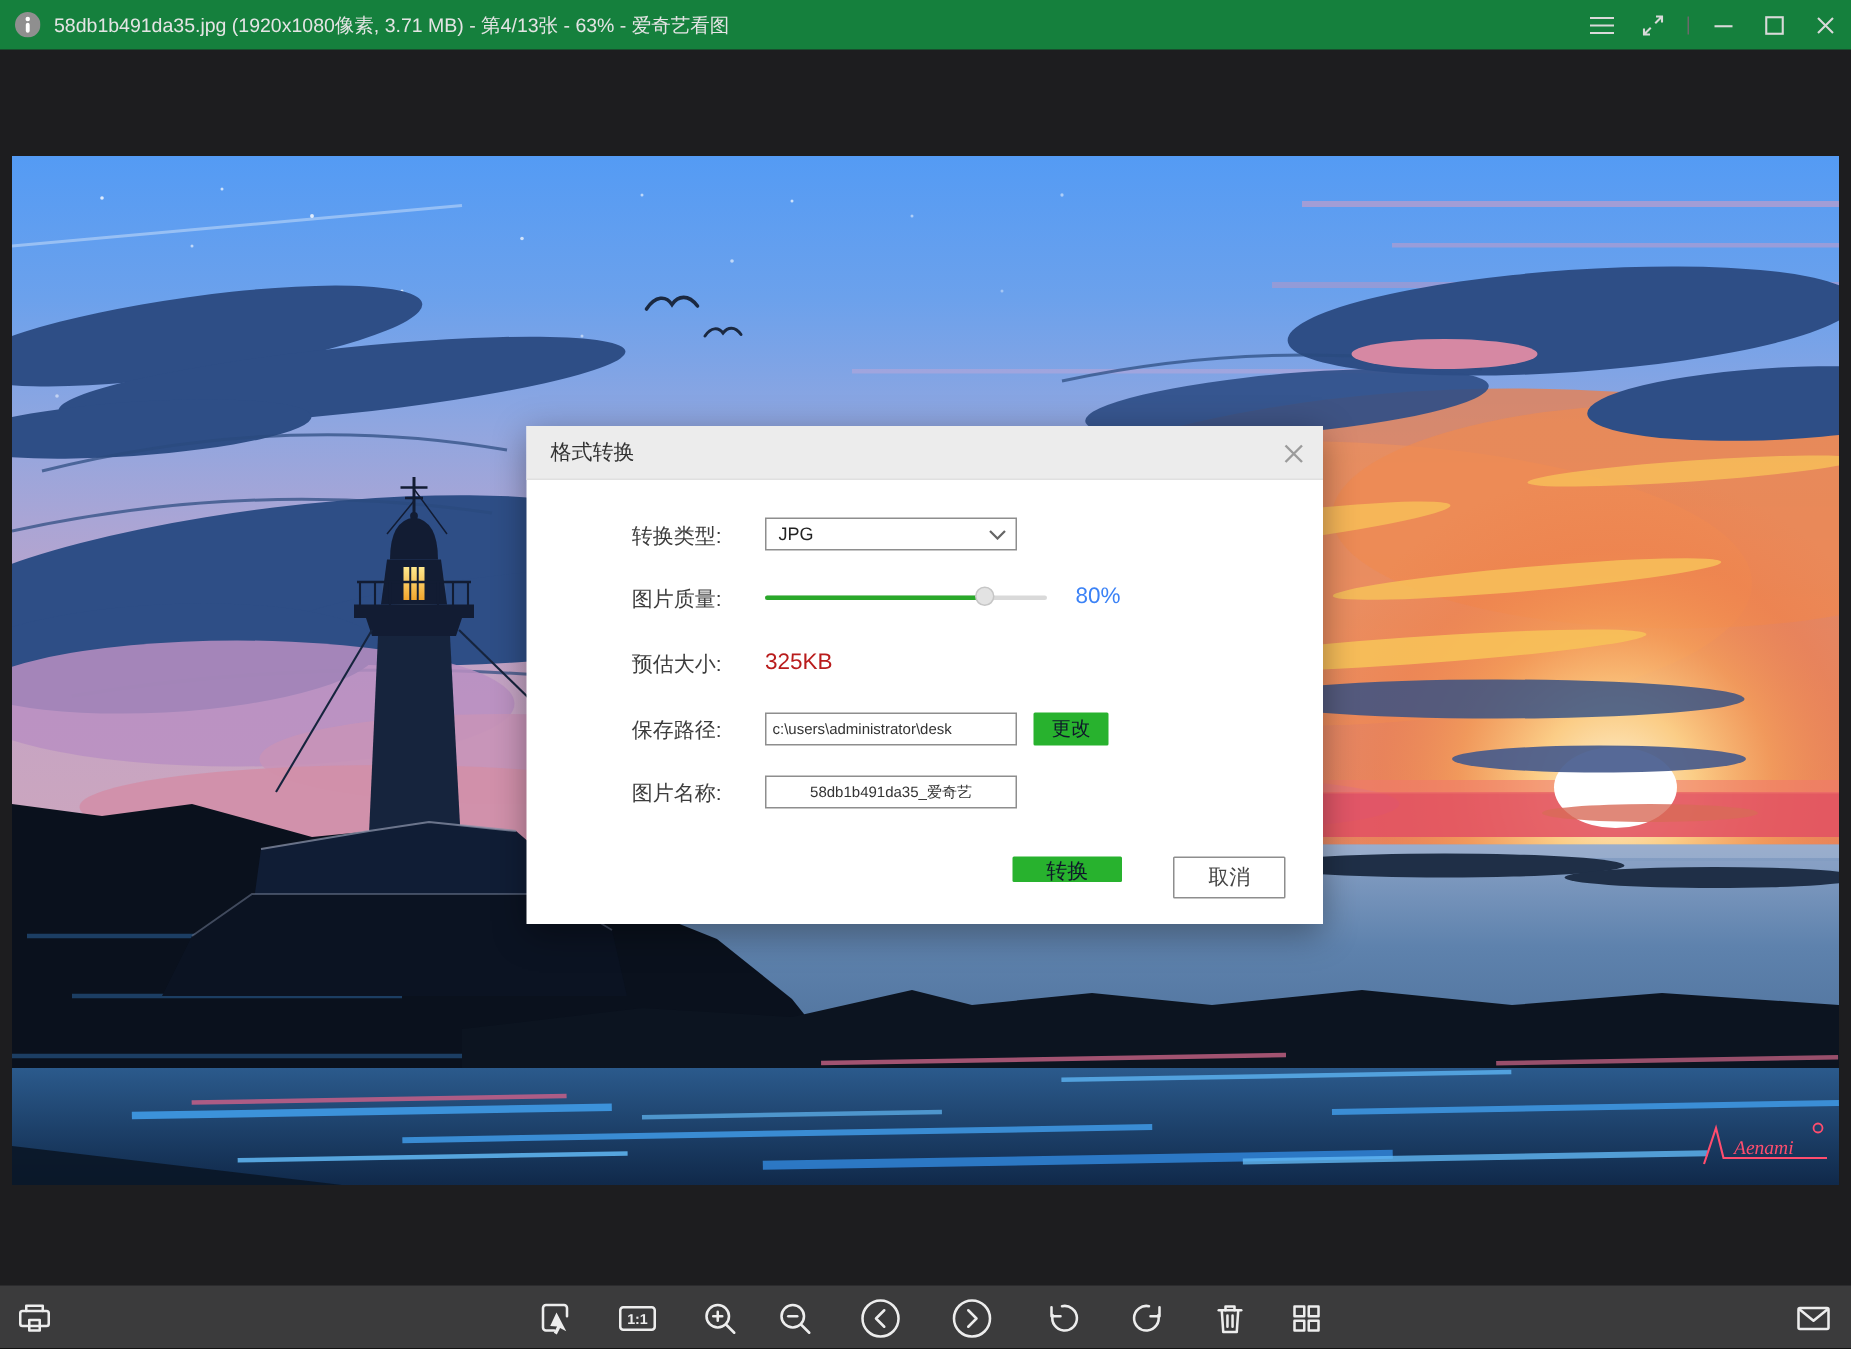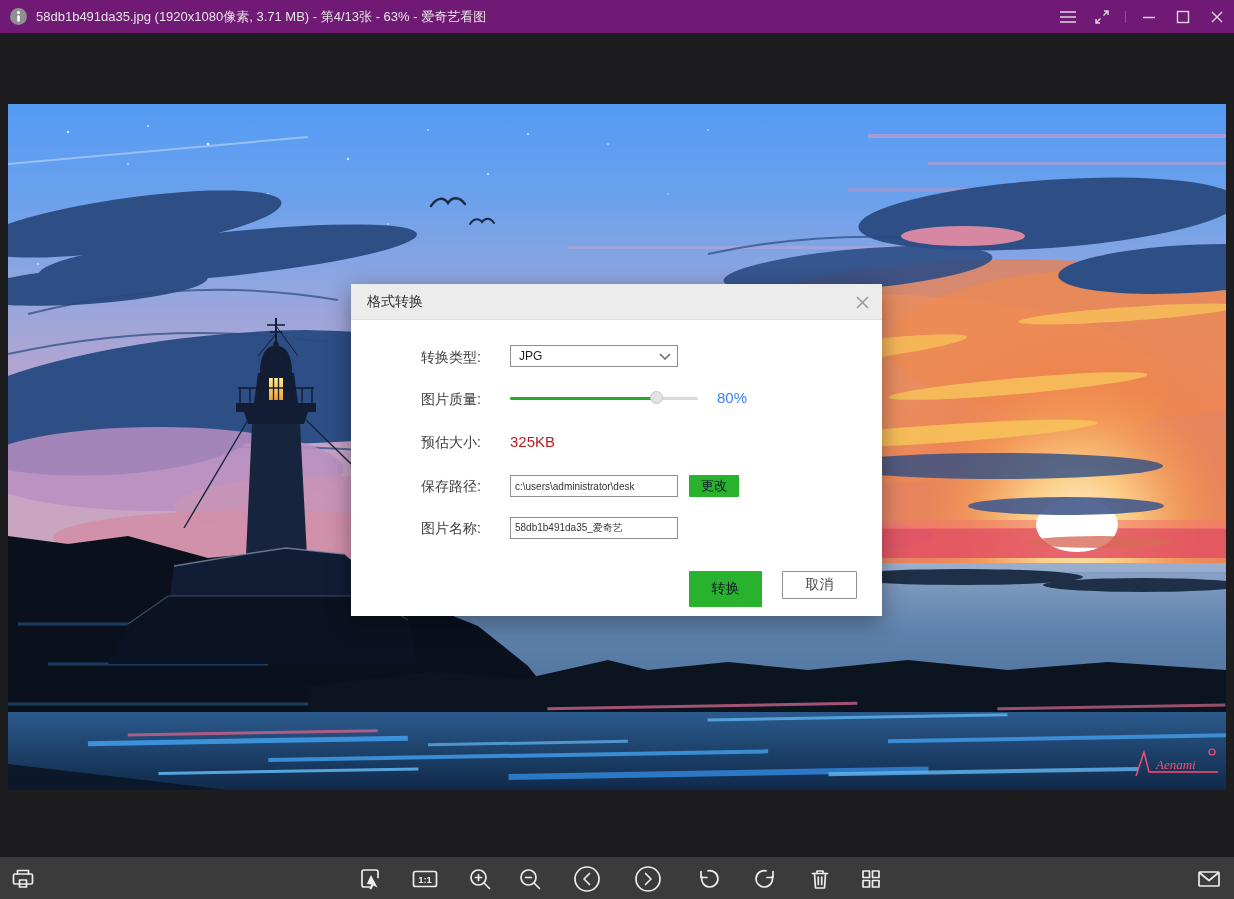"58db1b491da35.jpg (1920x1080像素, 3.71 MB)" .titlebar { background: #701a75 -> #15803d }
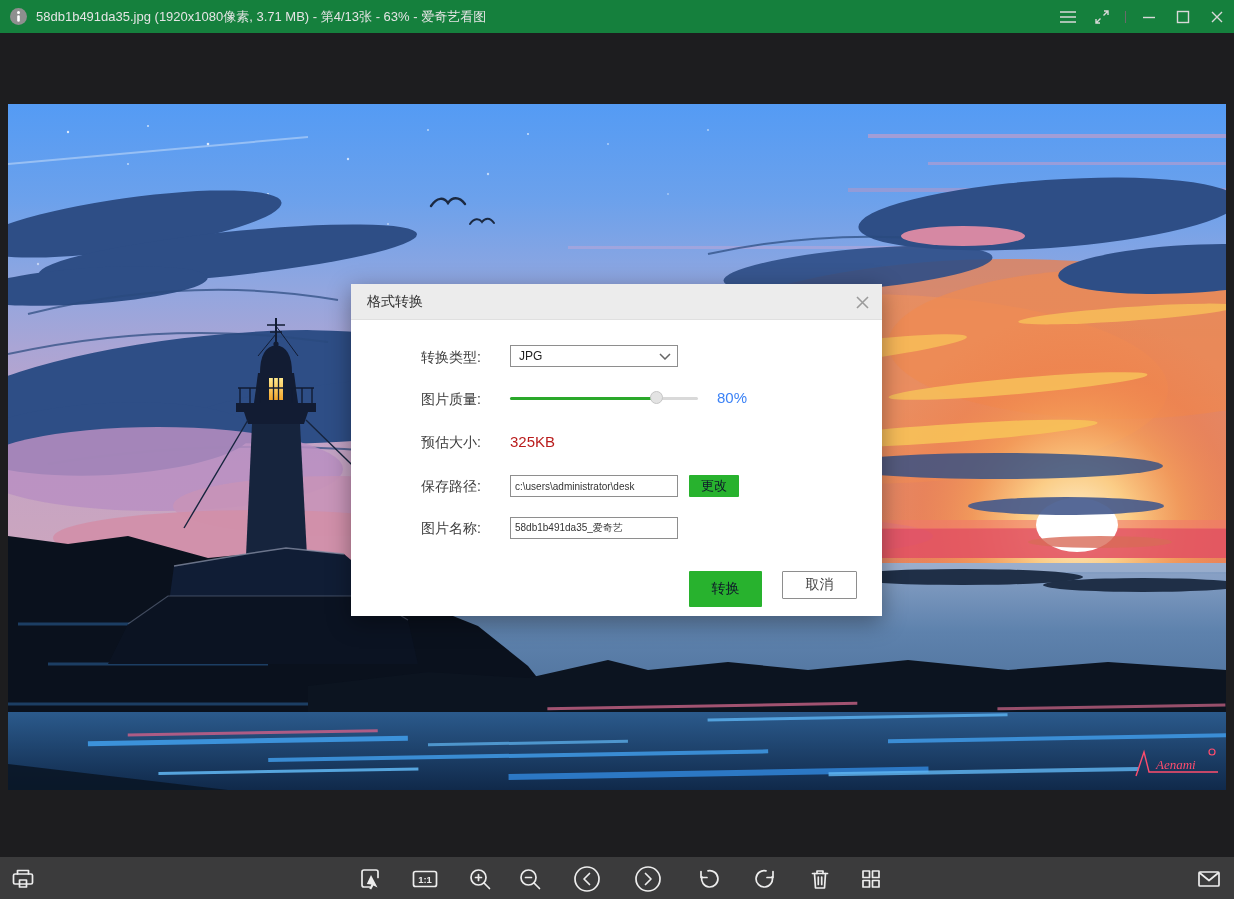"58db1b491da35_爱奇艺" input.dlg-input { text-align: none -> center }
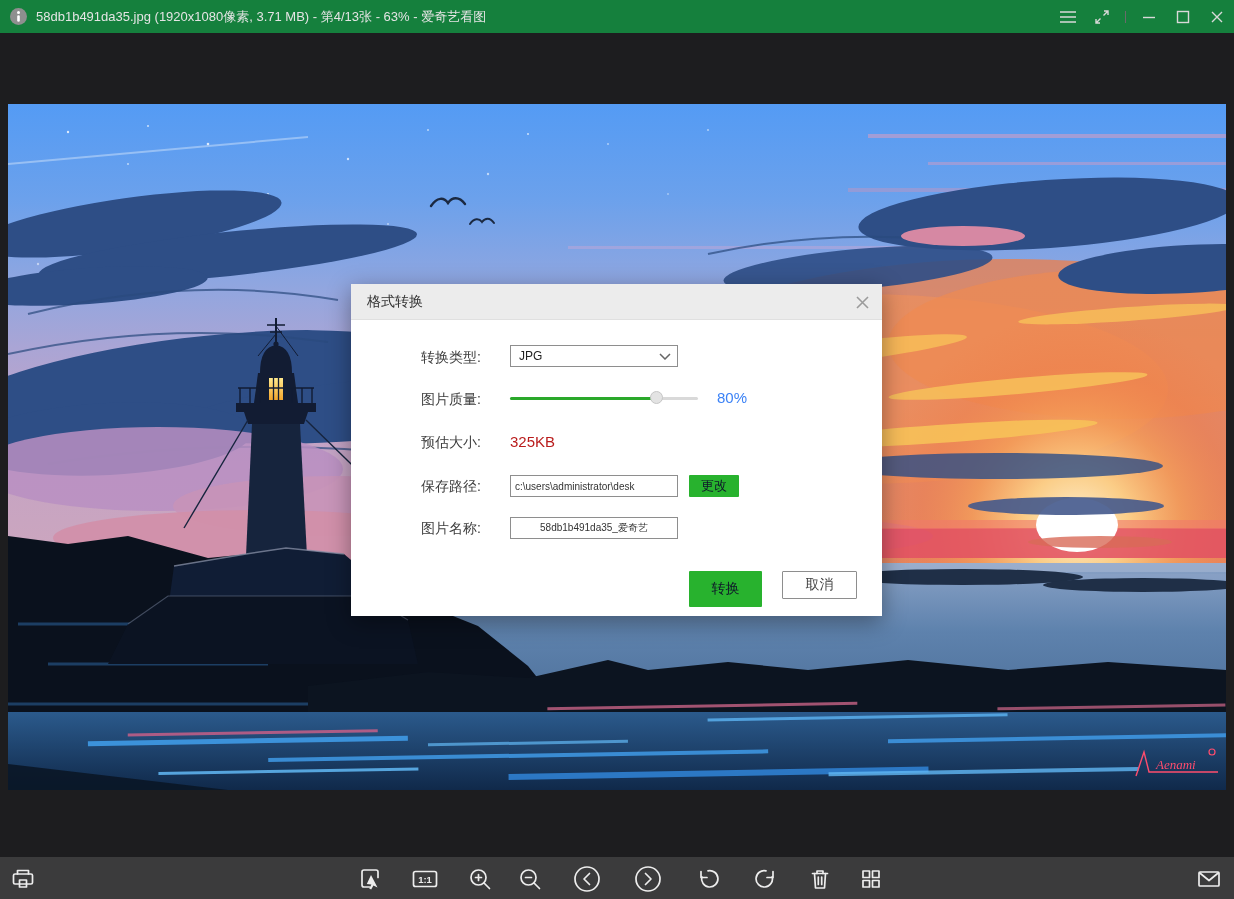"转换" .btn-convert { height: 36px -> 17px; left: 338px -> 324px }
